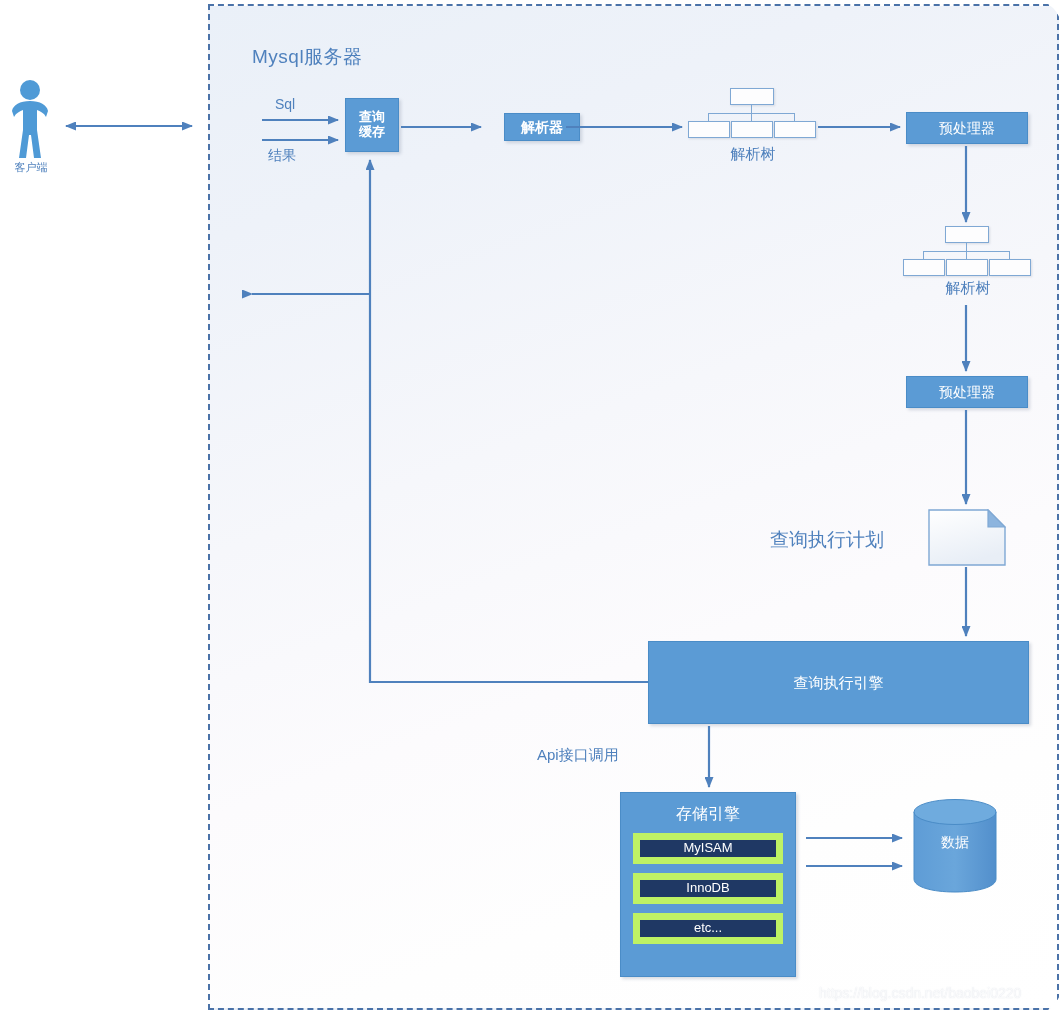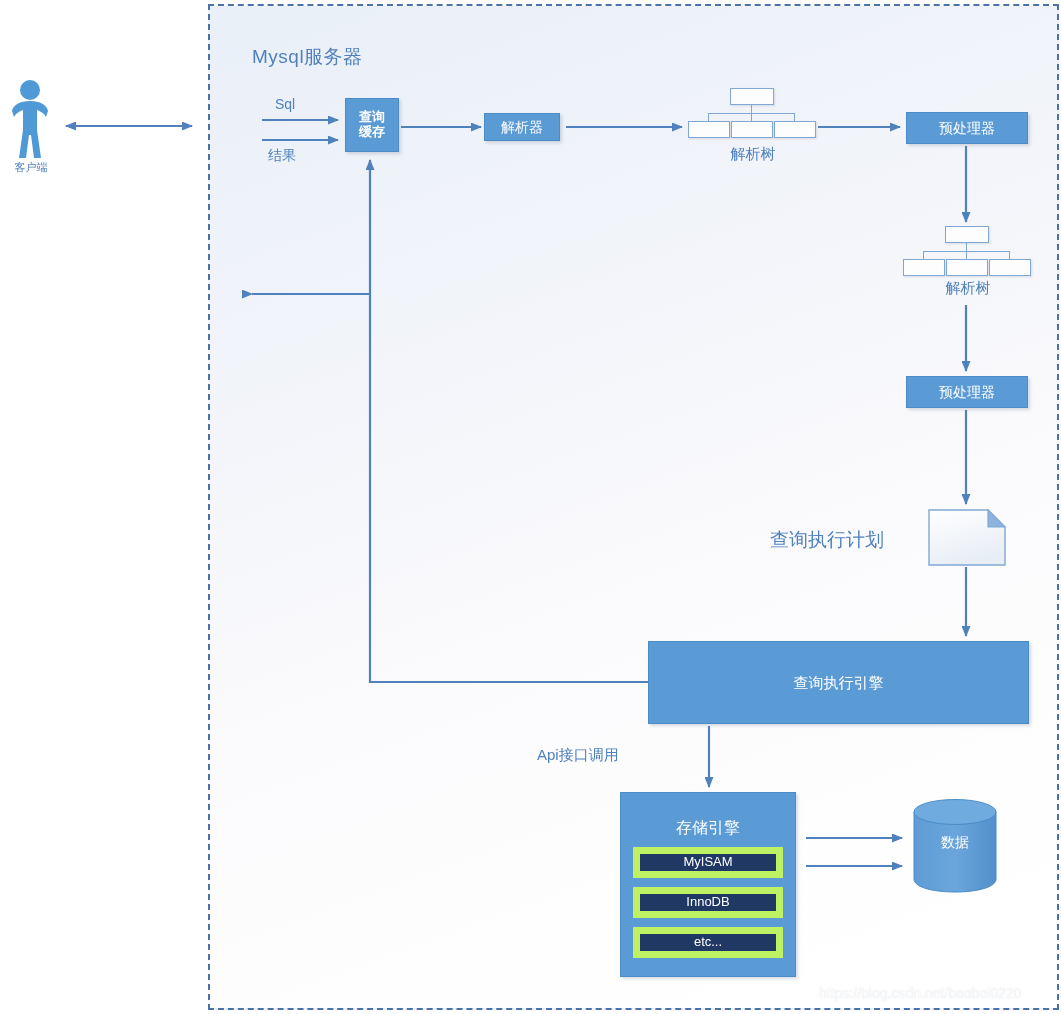"Mysql服务器" #canvas { border-radius: none -> 27px }
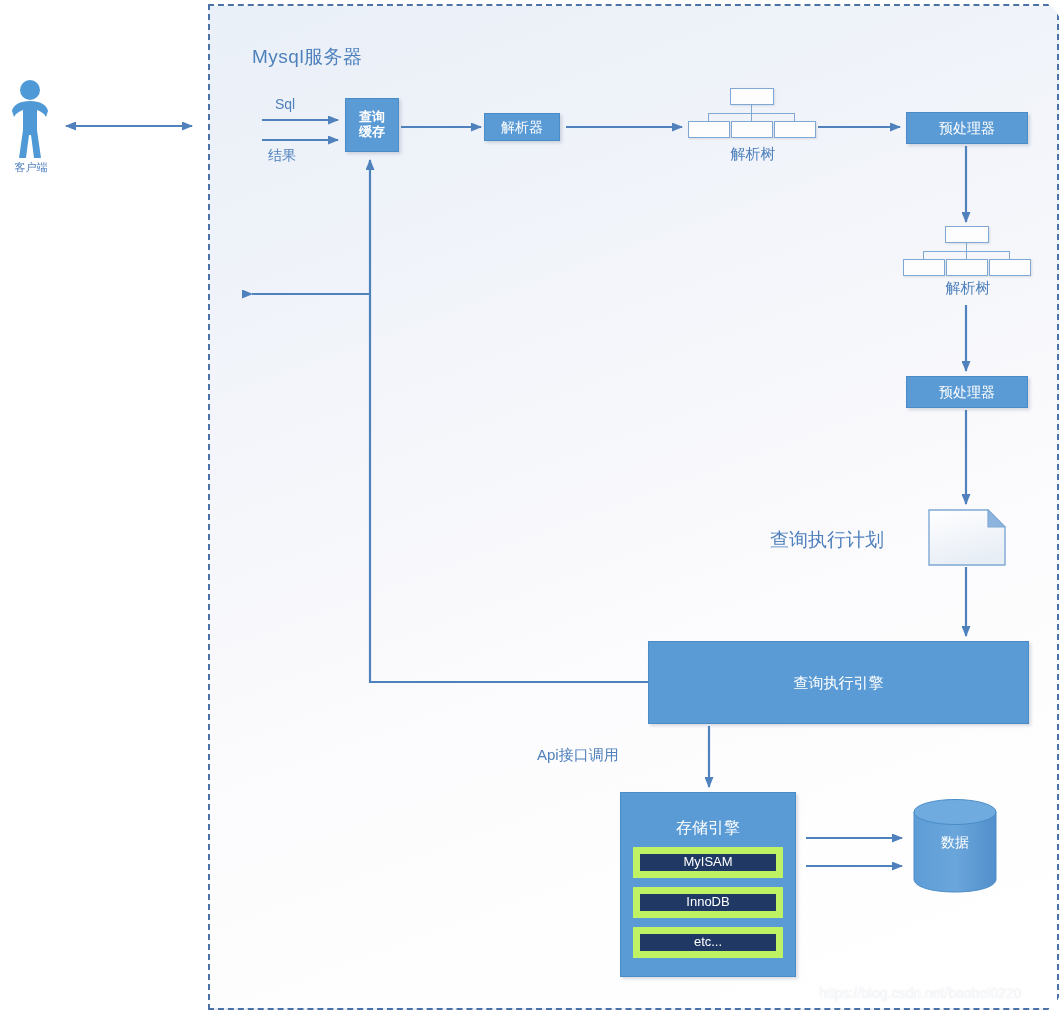"解析器" #box-parser { font-weight: none -> bold; left: 484px -> 504px }
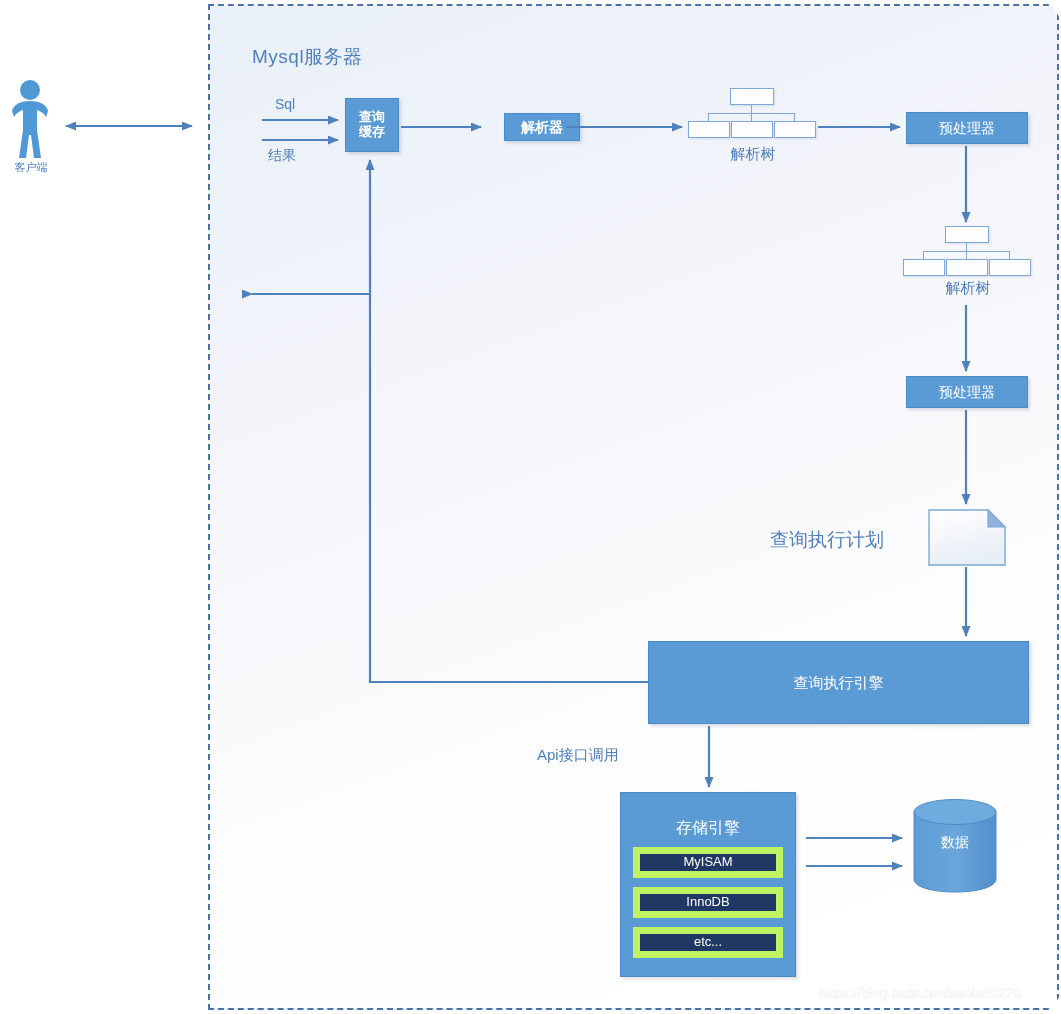"存储引擎" #box-storage { padding-top: 26px -> 12px }
